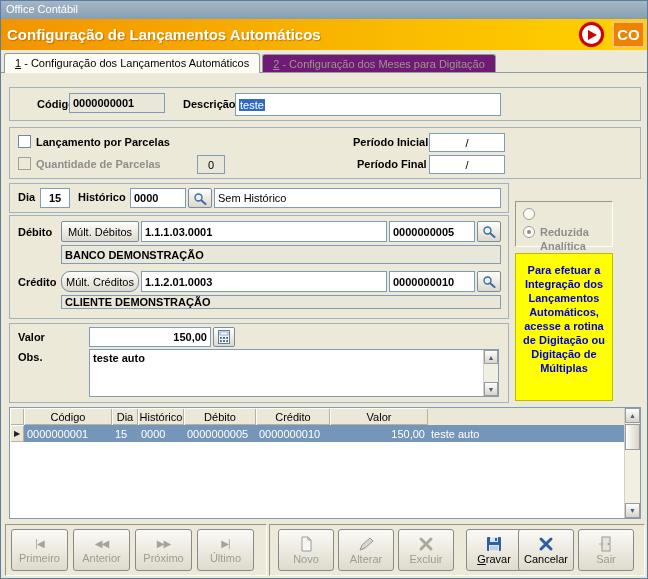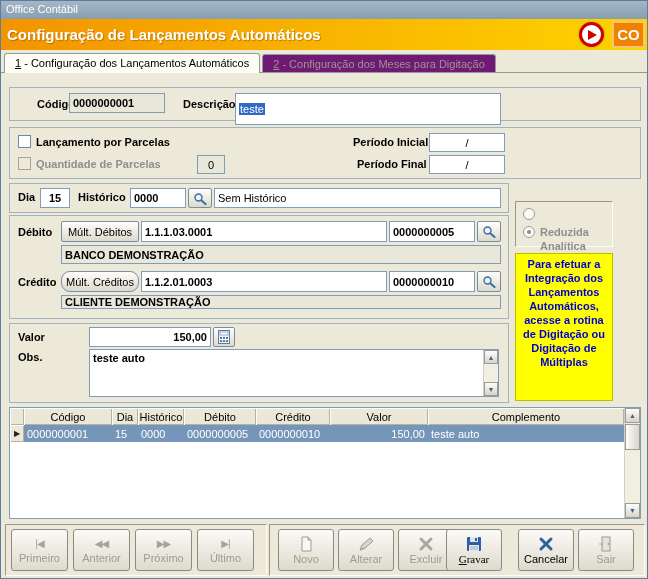"teste" div.field { height: 32px -> 23px }
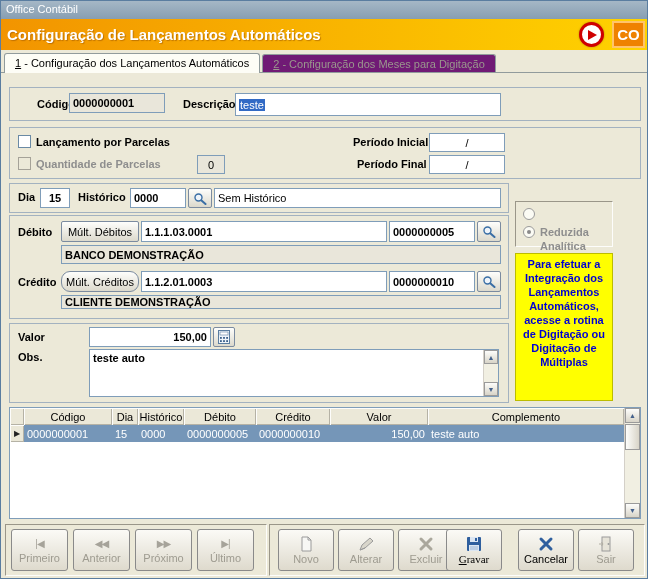"Para efetuar a Integração dos" .infobox { padding: 3px 1px -> 9px 1px }
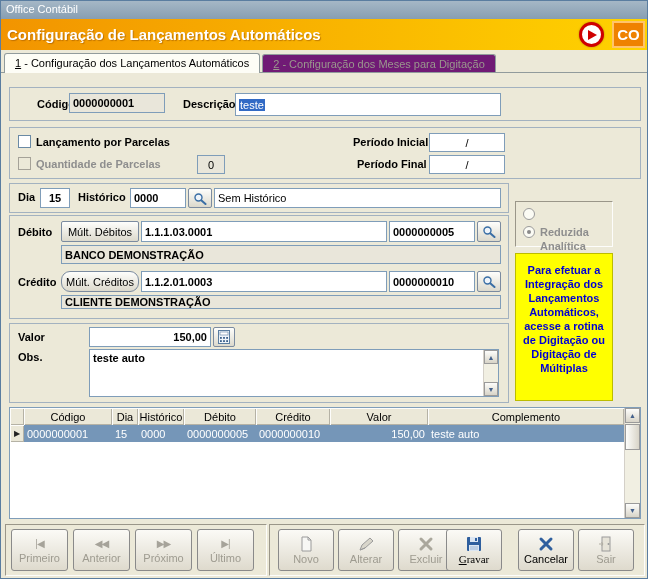"Complemento" div.gh { html: <div>Complemento</div> -> none }
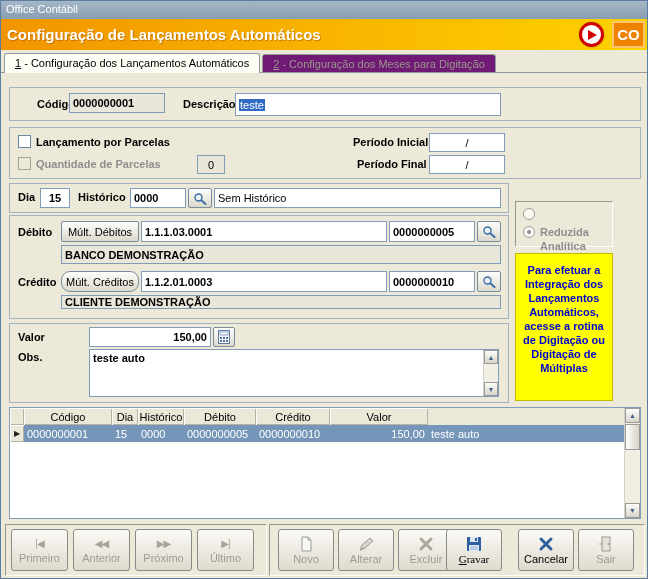"Gravar" div.bigbtn { font-family: Liberation Serif, serif -> none; left: 445px -> 465px }
